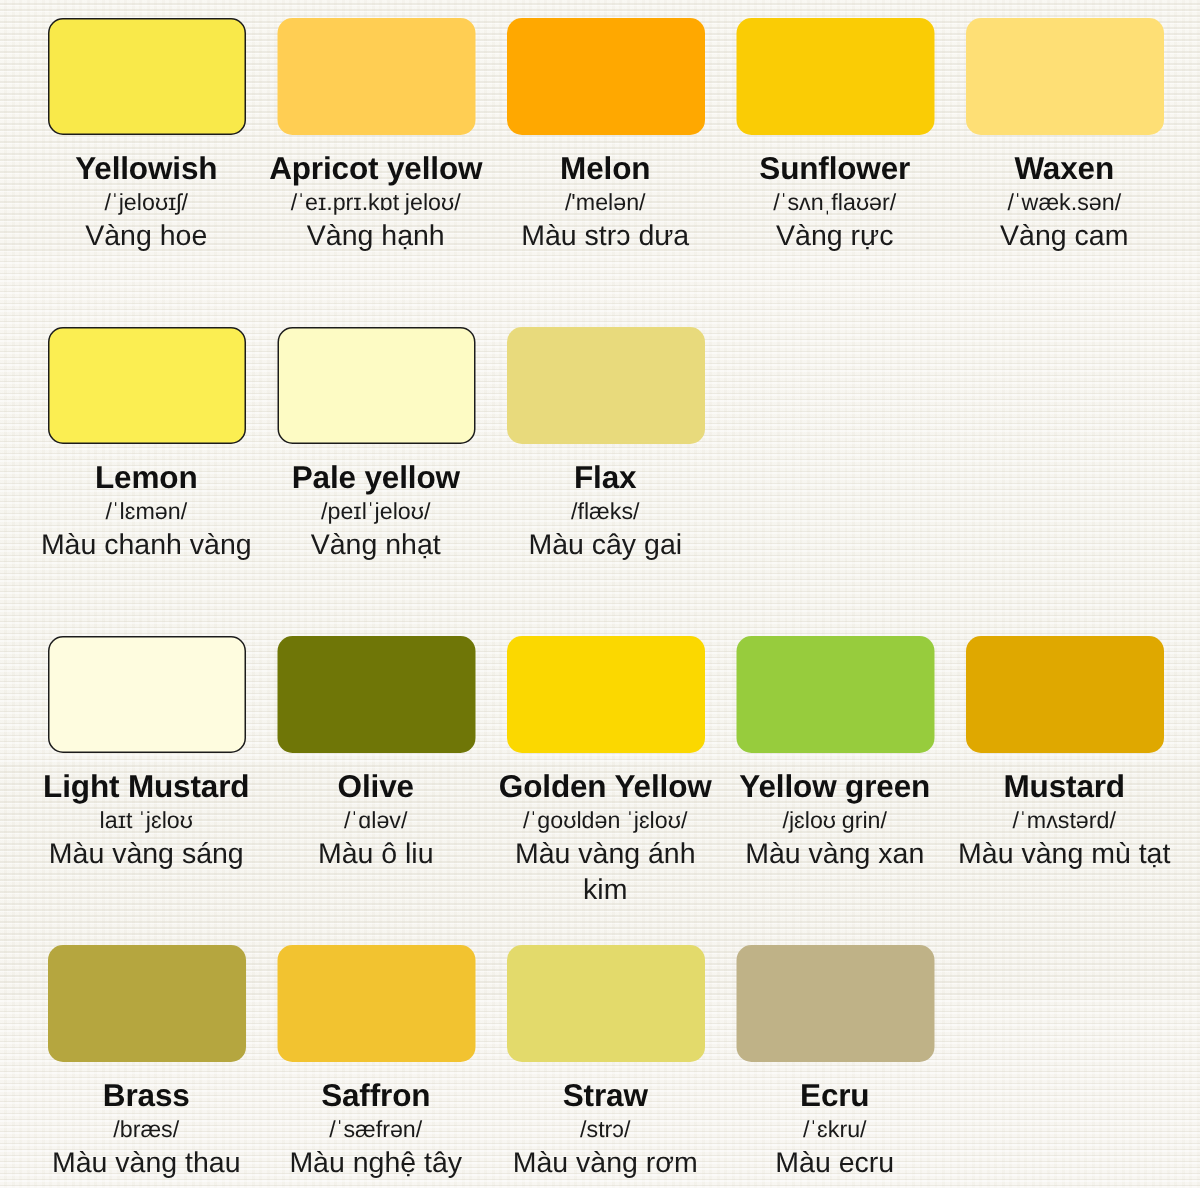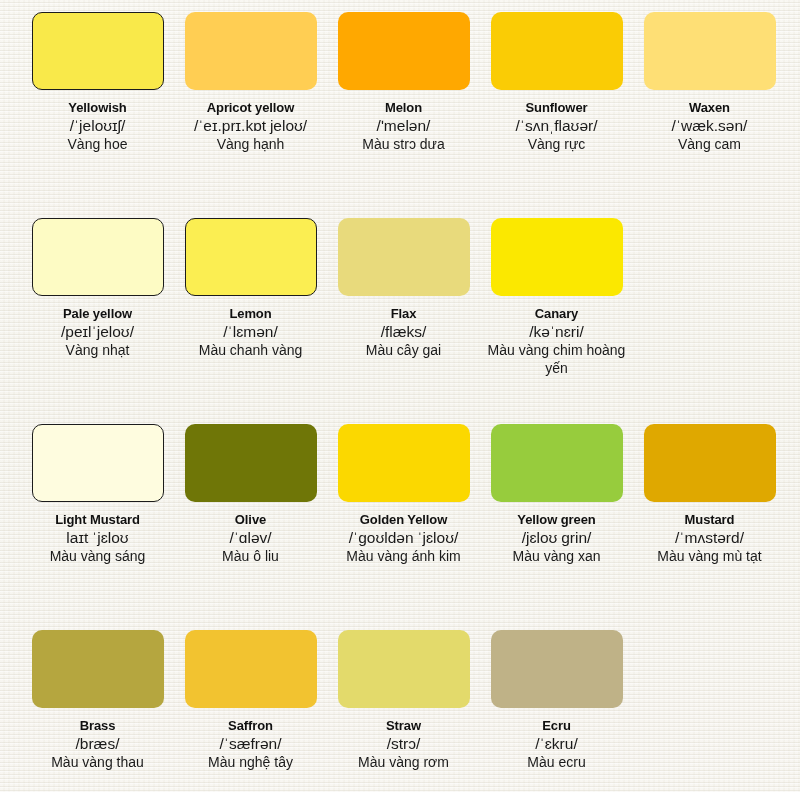"Yellowish" .name { font-size: 13px -> 21px }
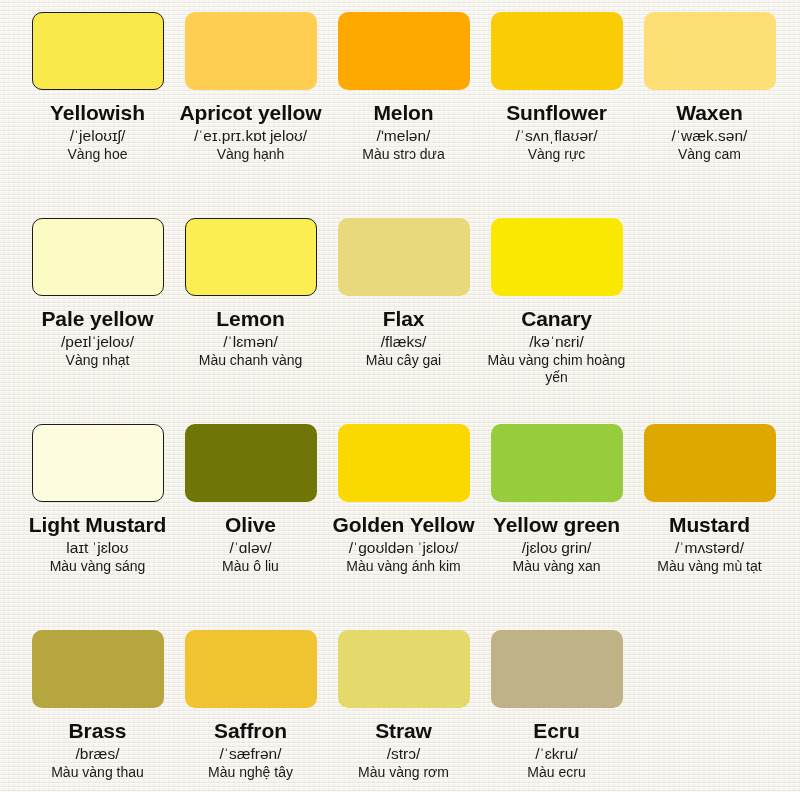"Vàng hoe" .vi { font-size: 14px -> 19px }
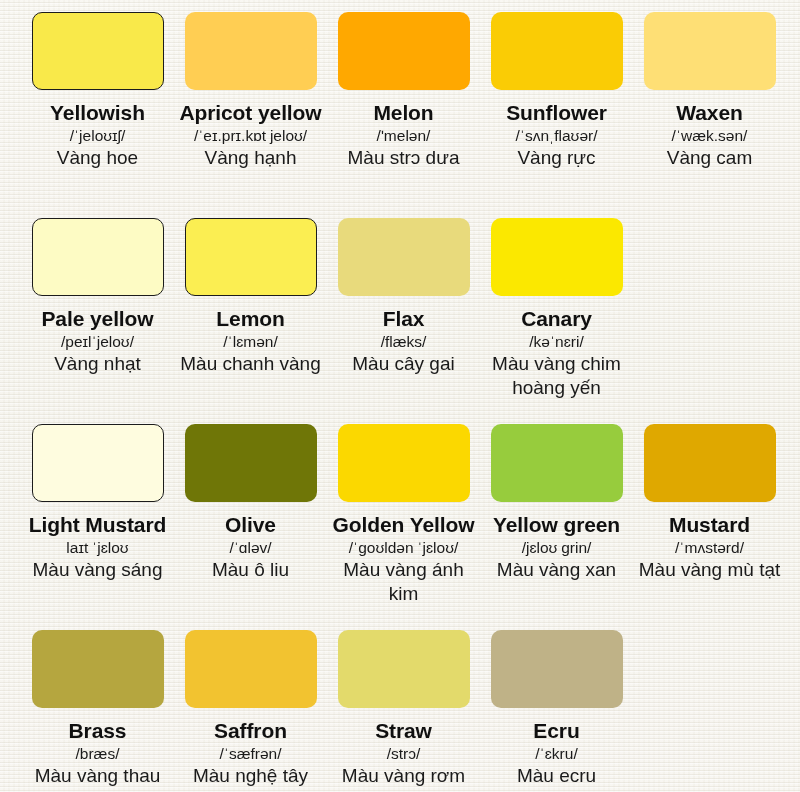"Pale yellow" div.cell { order: before "Lemon" -> after "Lemon" }
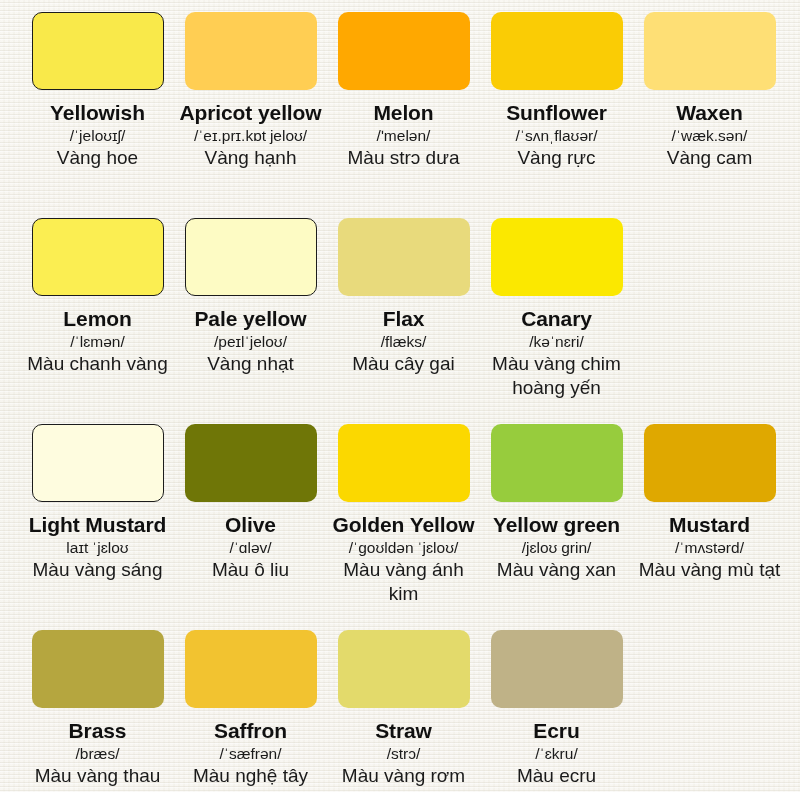"Canary" div.cell { html: <div> <div></div> <div>Canary</div> <div>/kəˈnɛri/</div> <div>Màu vàng chim hoàng yến</div> </div> -> none }
